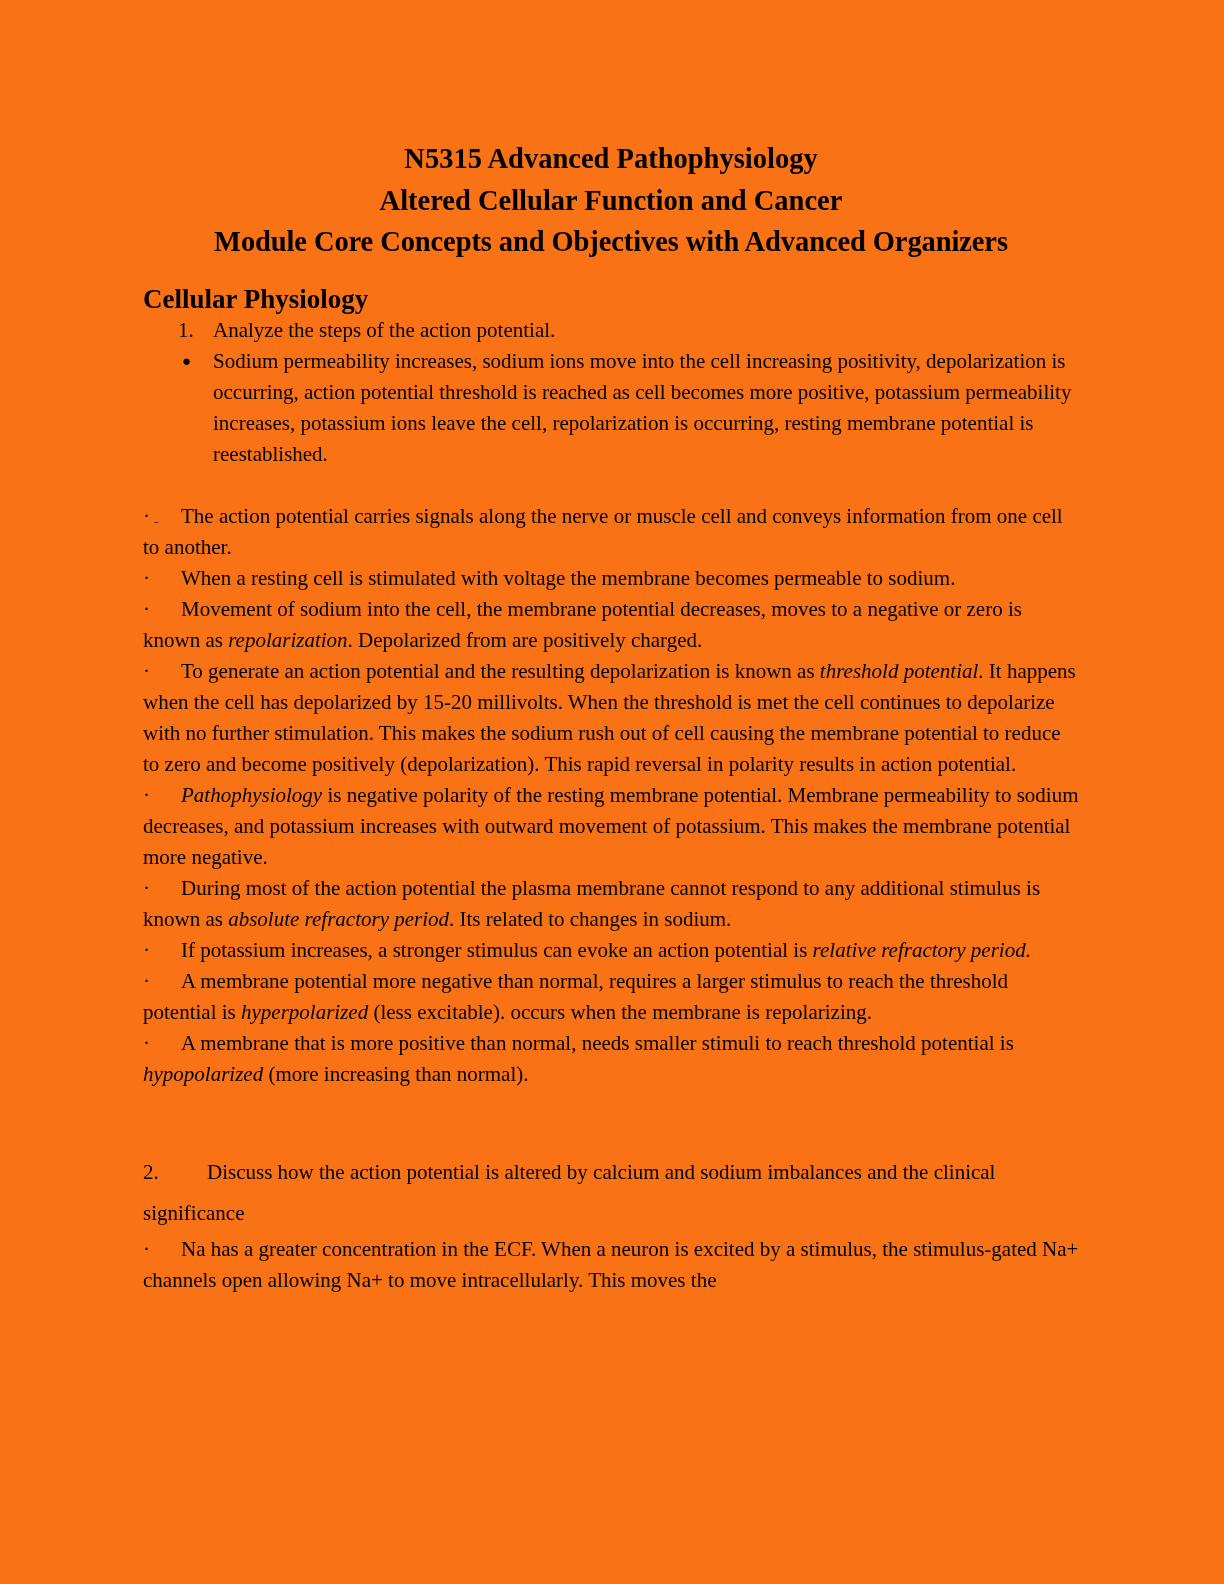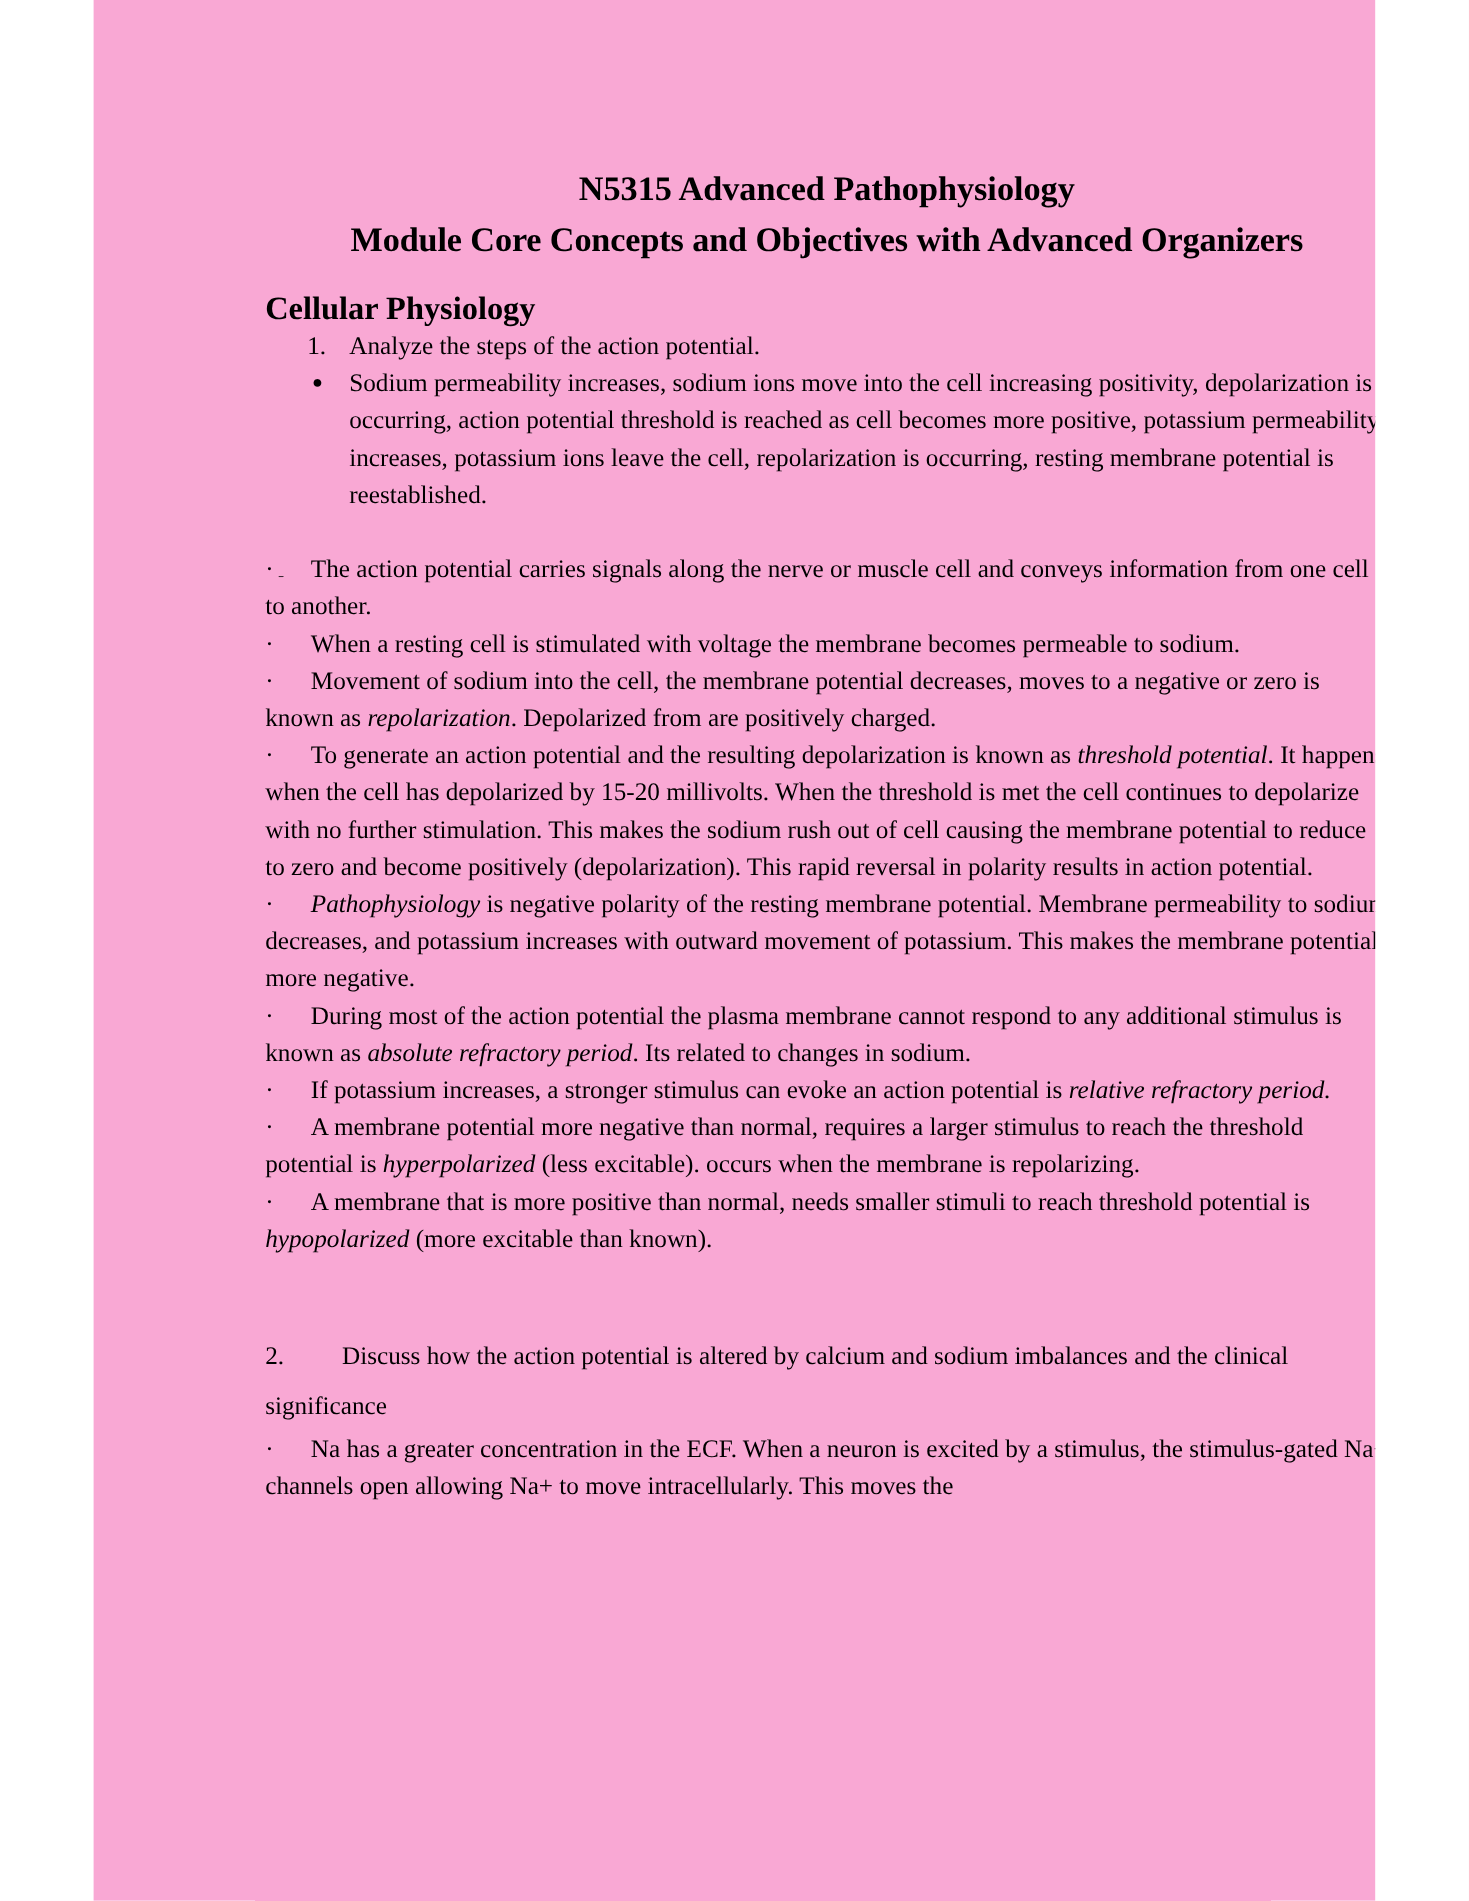"N5315 Advanced Pathophysiology" .page { background: #f9a8d4 -> #f97316; width: 1068px -> 1224px }
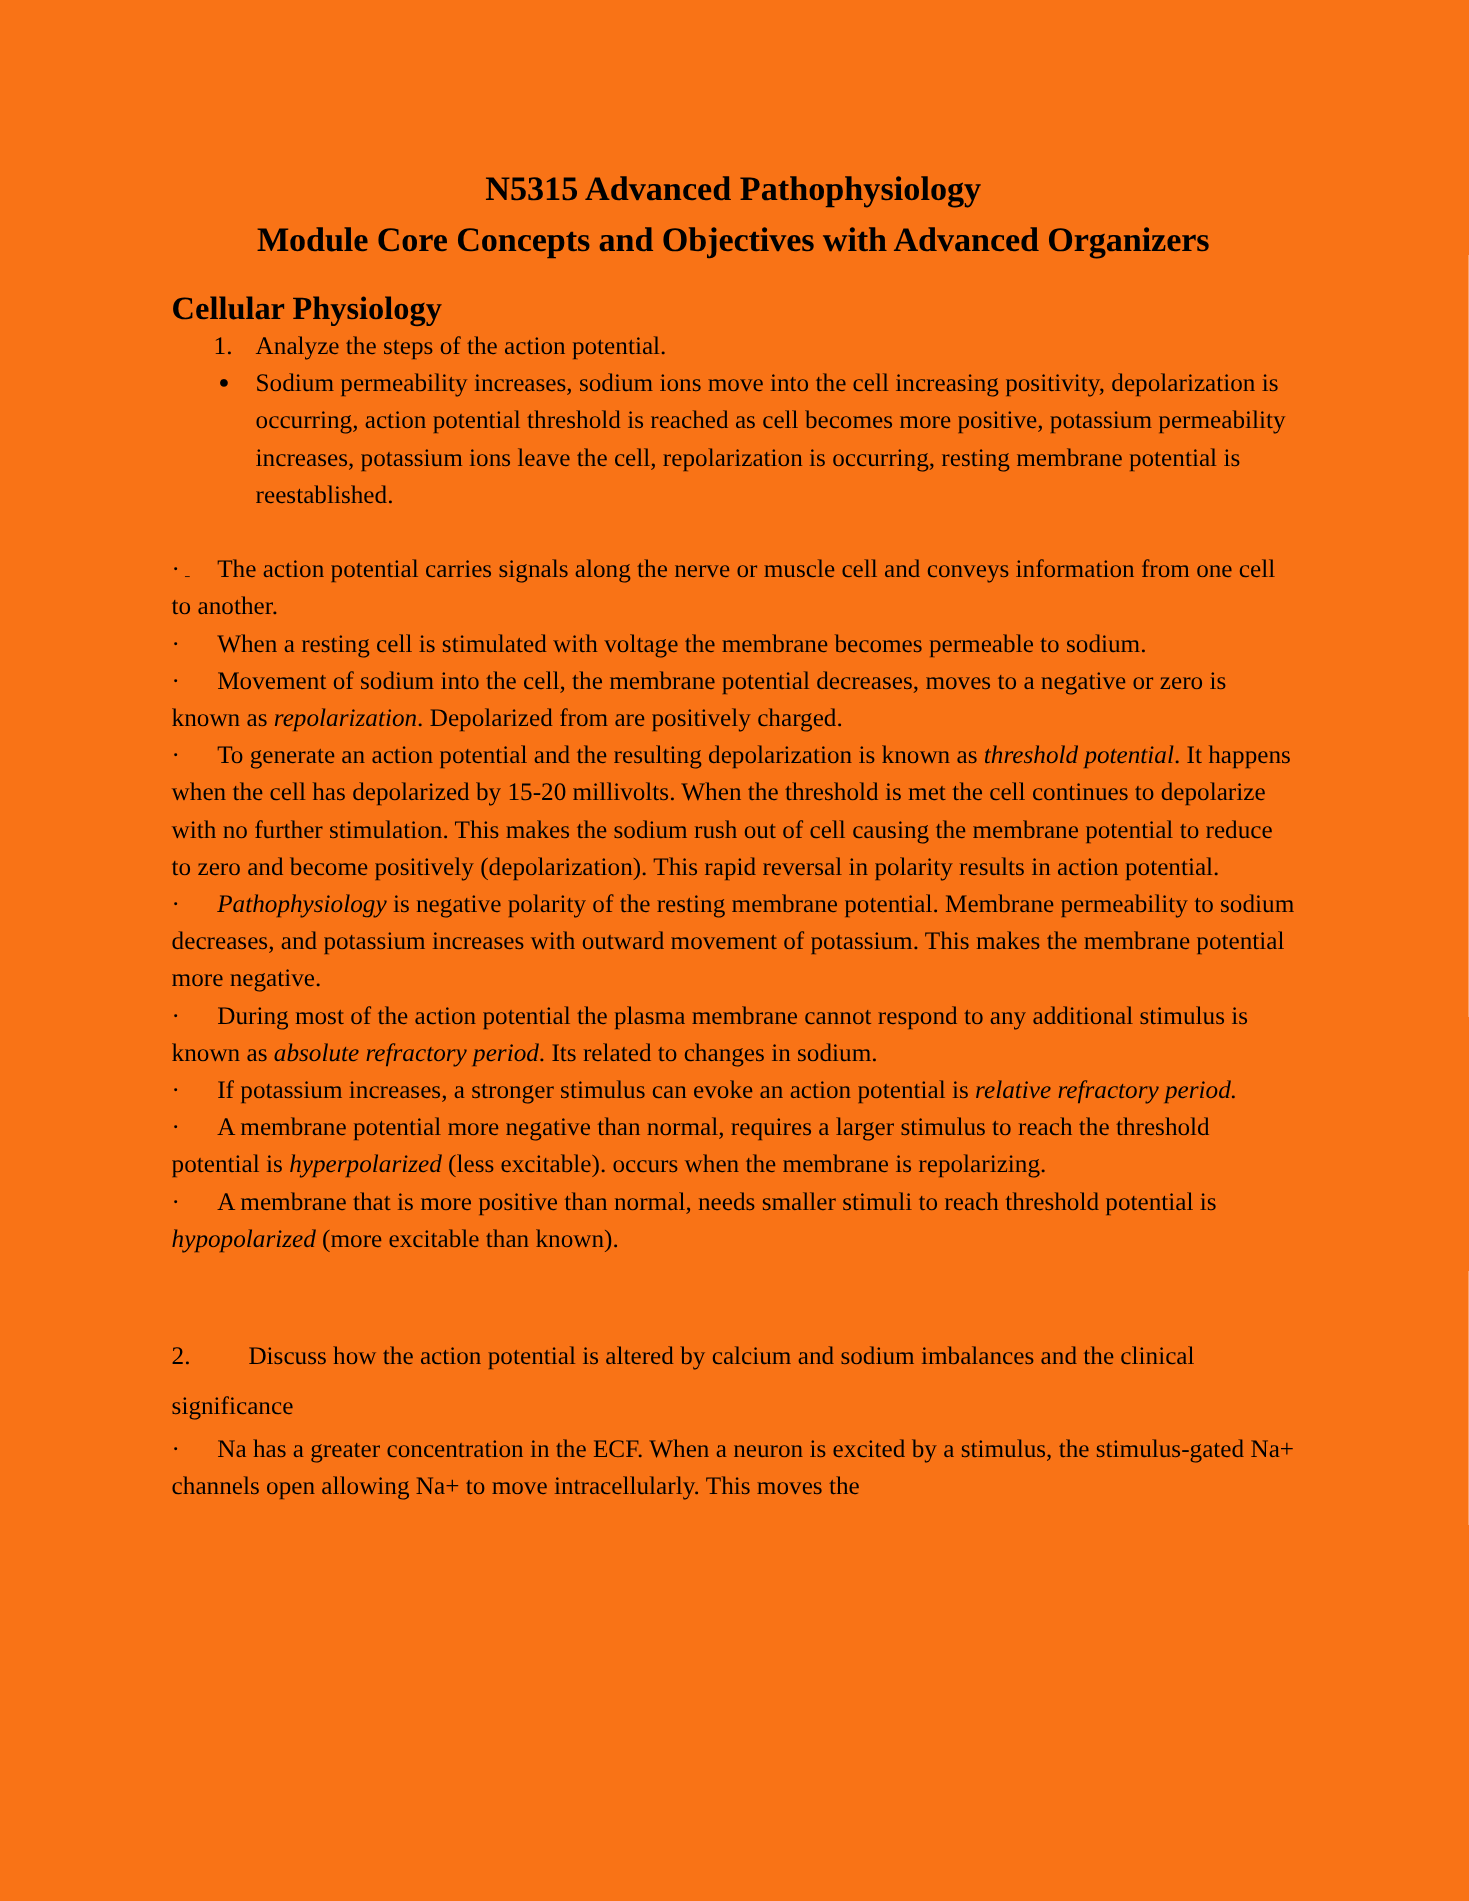"Altered Cellular Function and Cancer" span.tline { html: none -> <span>Altered Cellular Function and Cancer</span> }
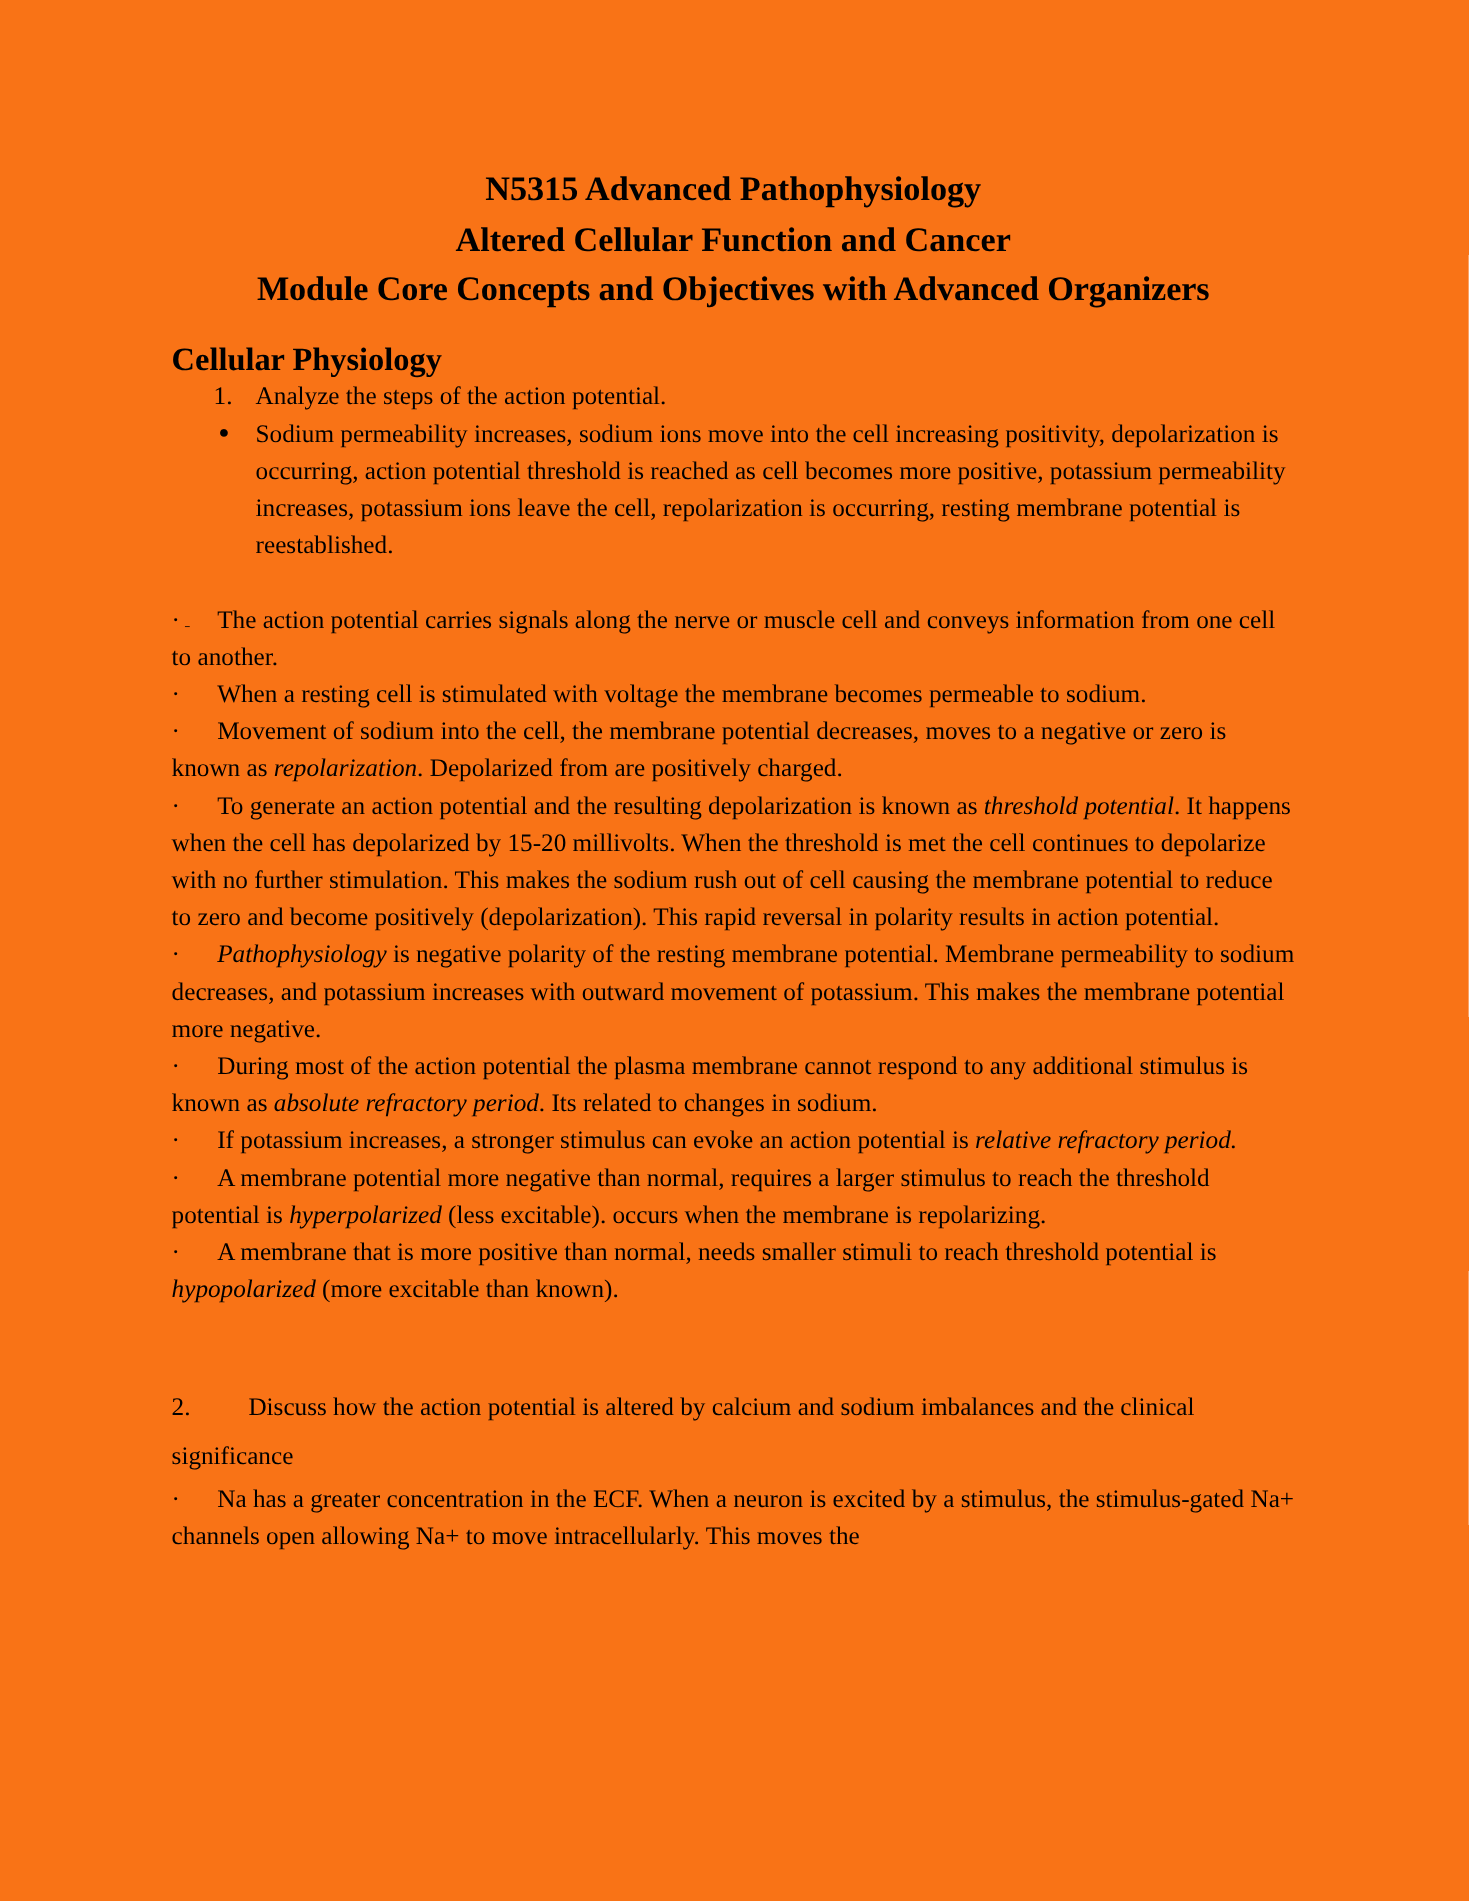"(more excitable than known)." span.seg { text: excitable than known -> increasing than normal }
